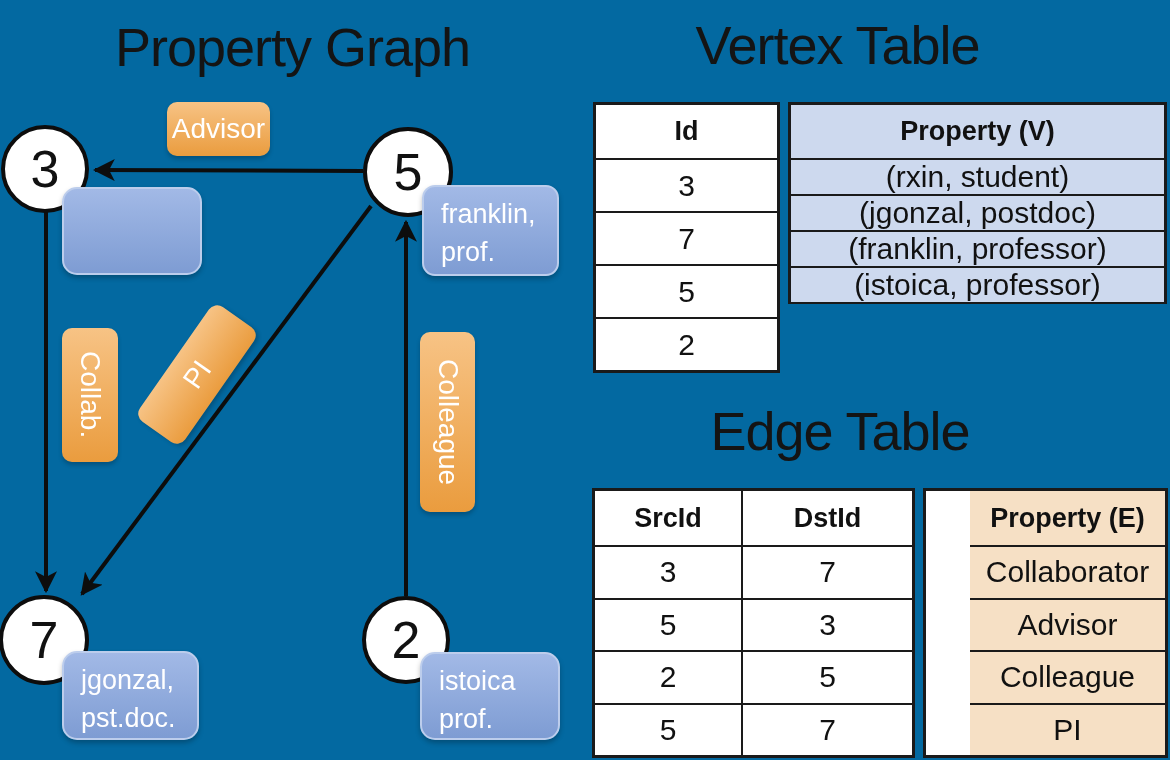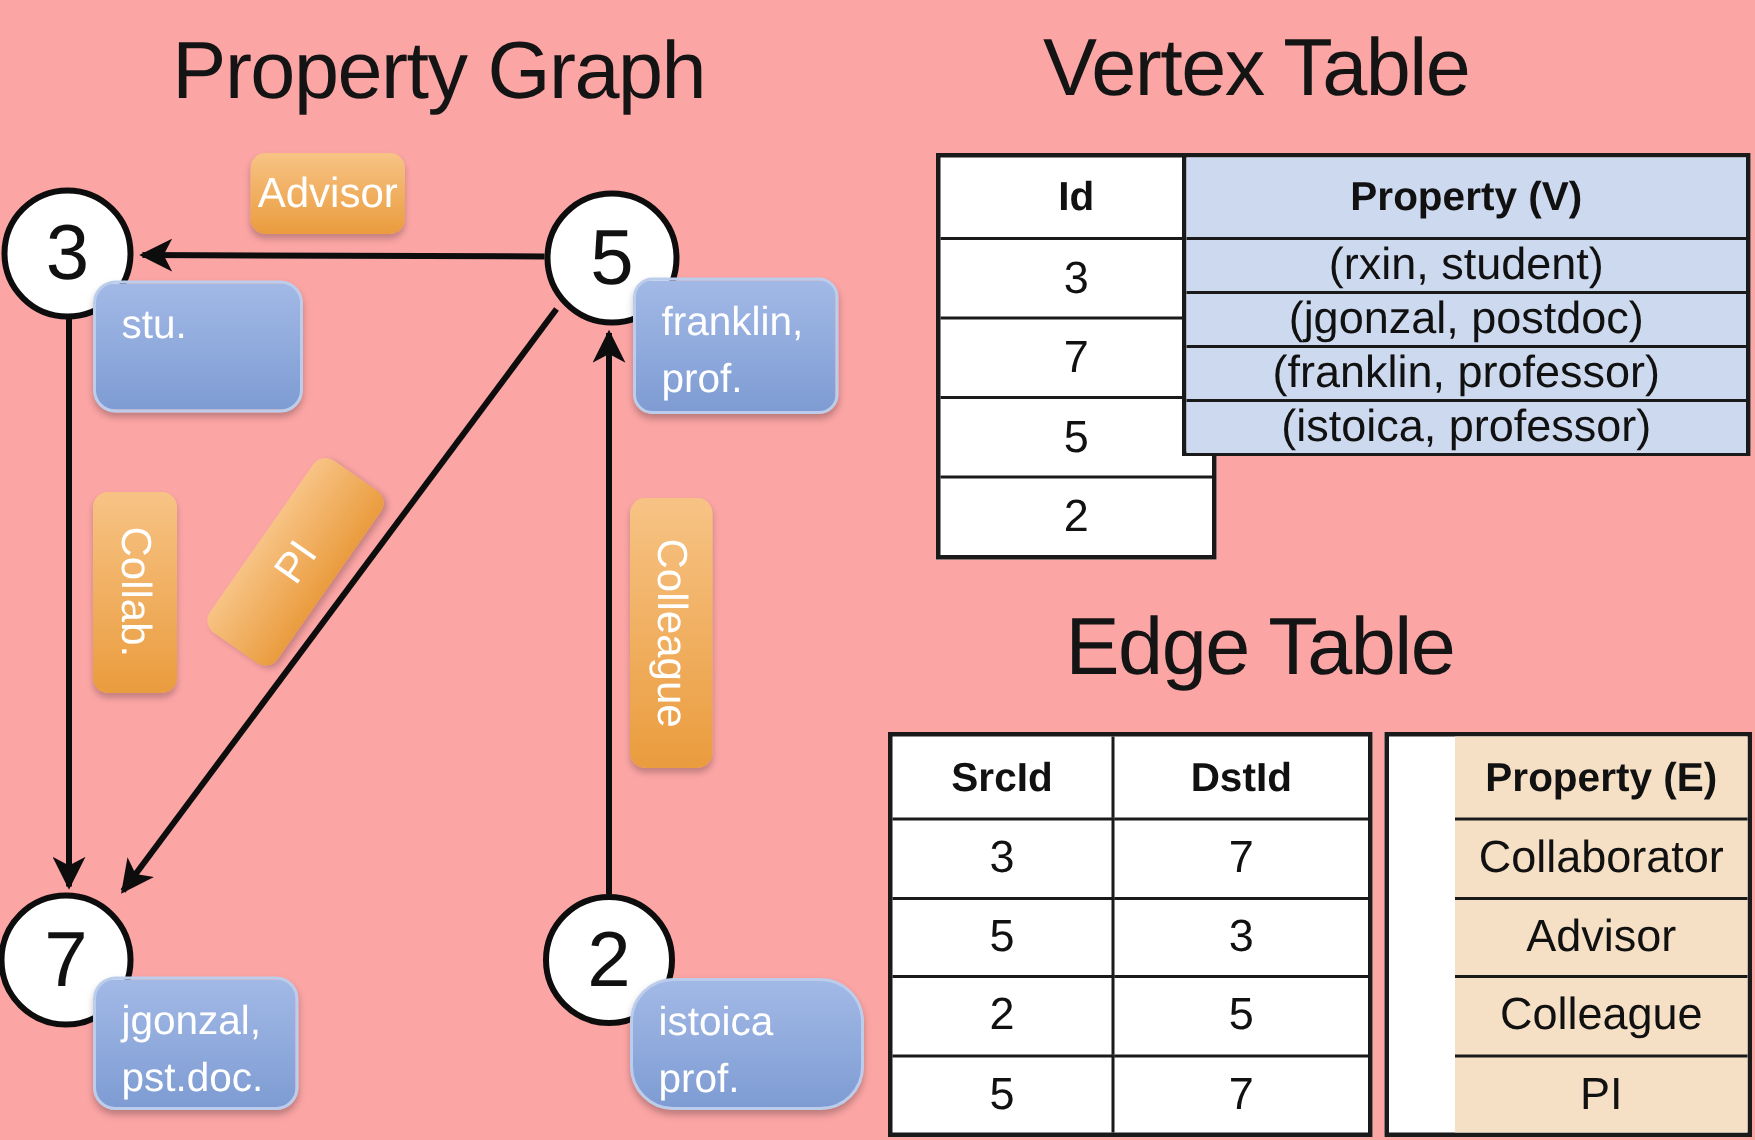"Property Graph" #stage { background: #fca5a5 -> #0369a1 }
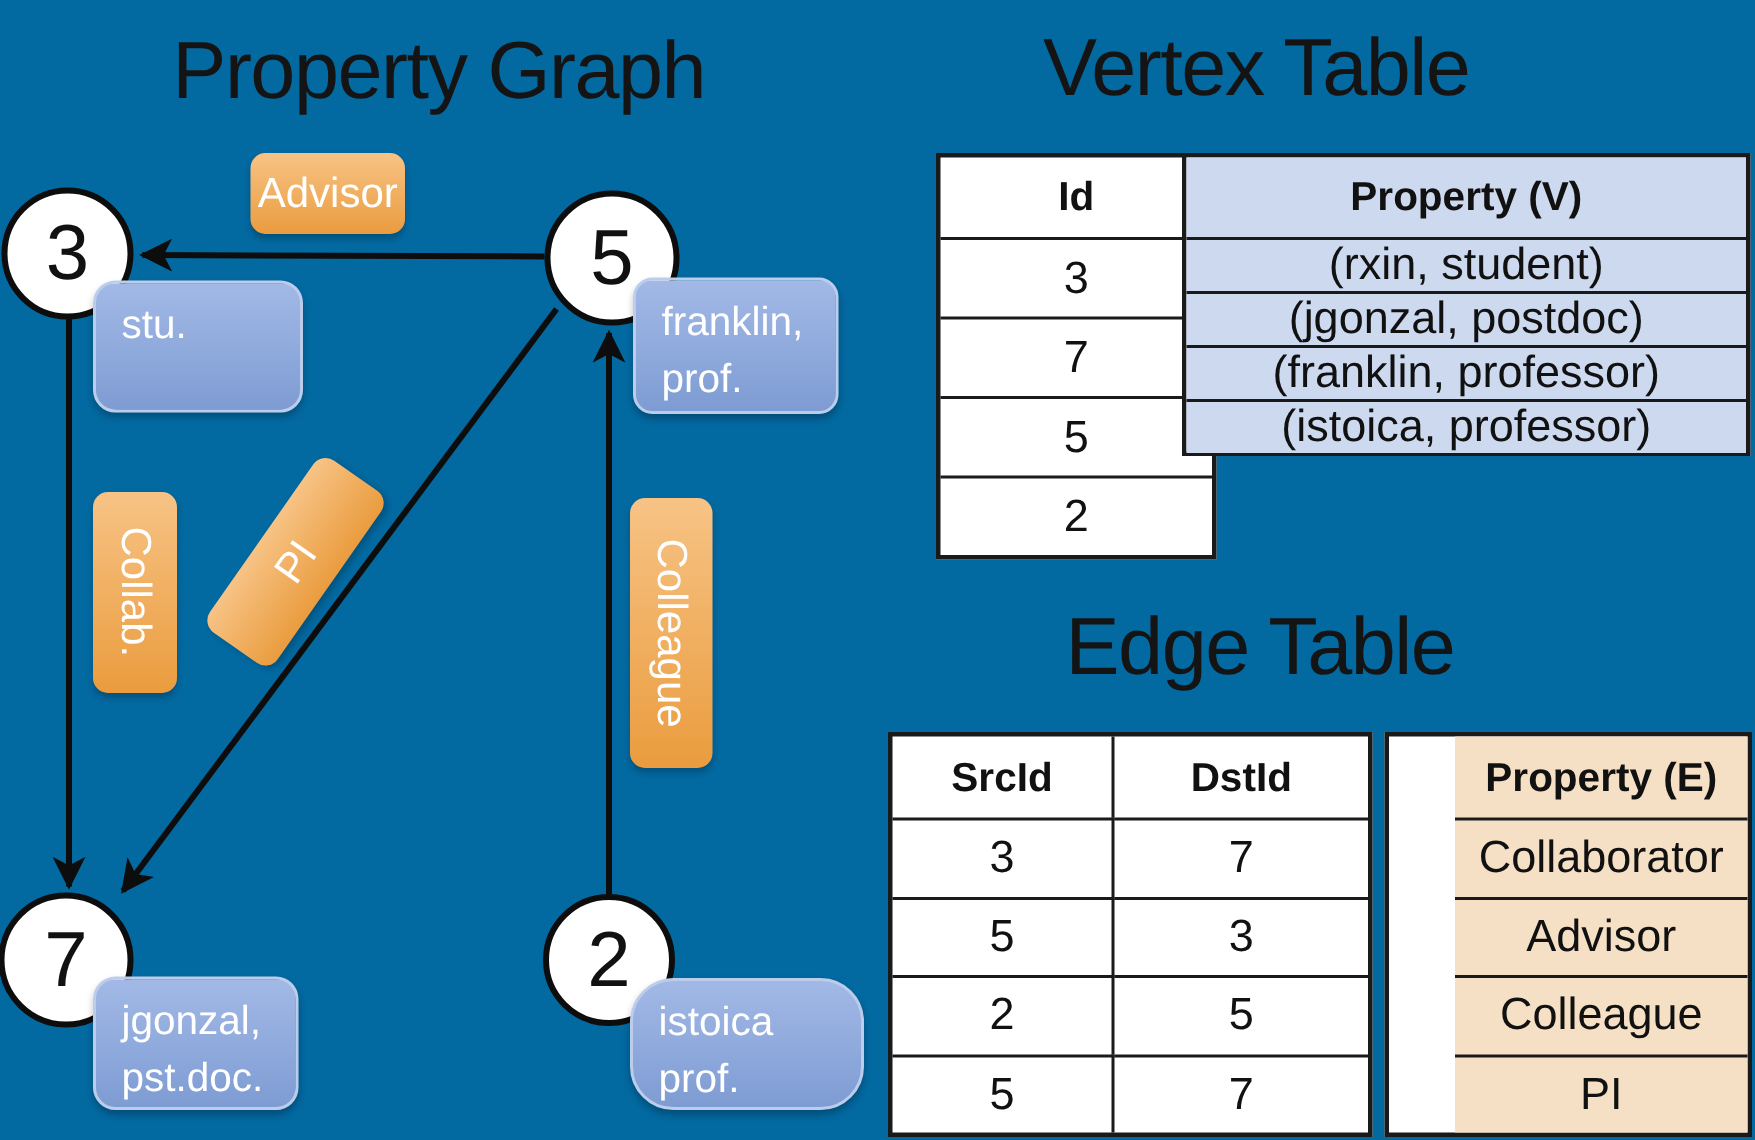"Id" #vt-id { left: 624px -> 593px }
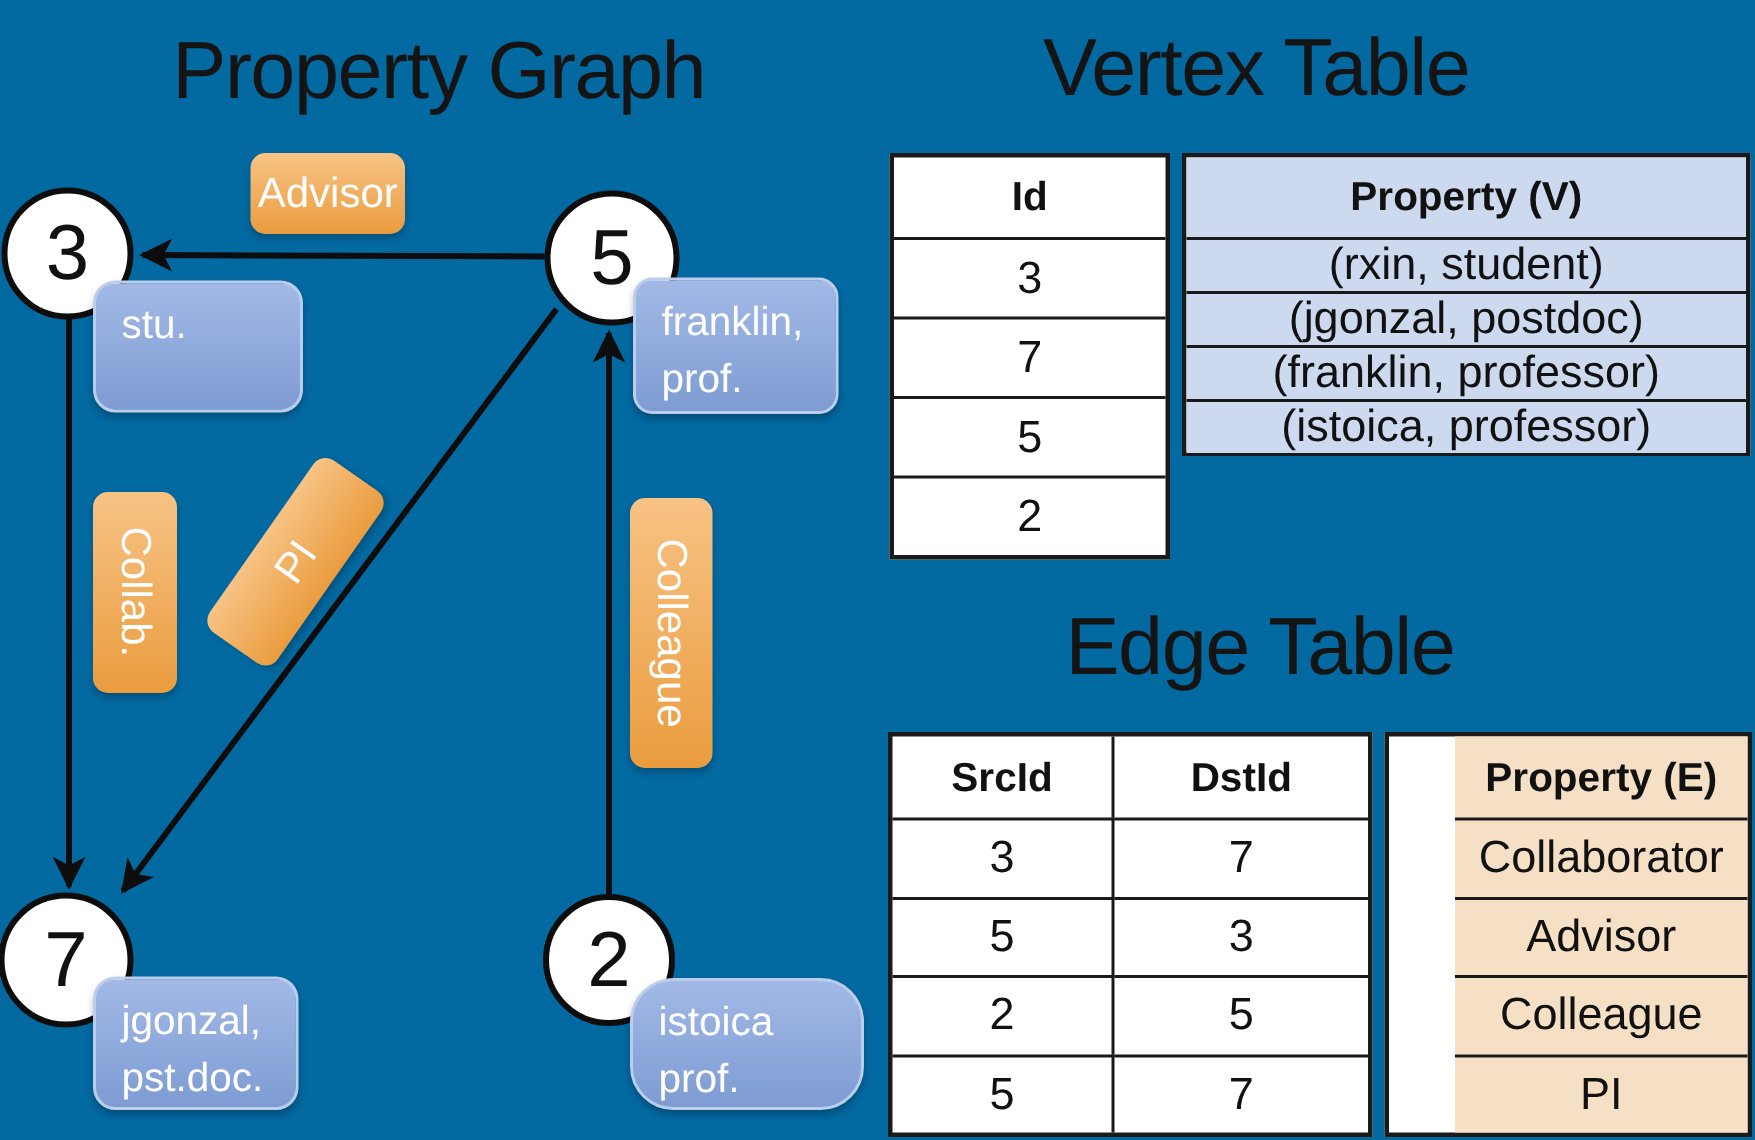"stu." div { html: <div>stu.</div> -> none }
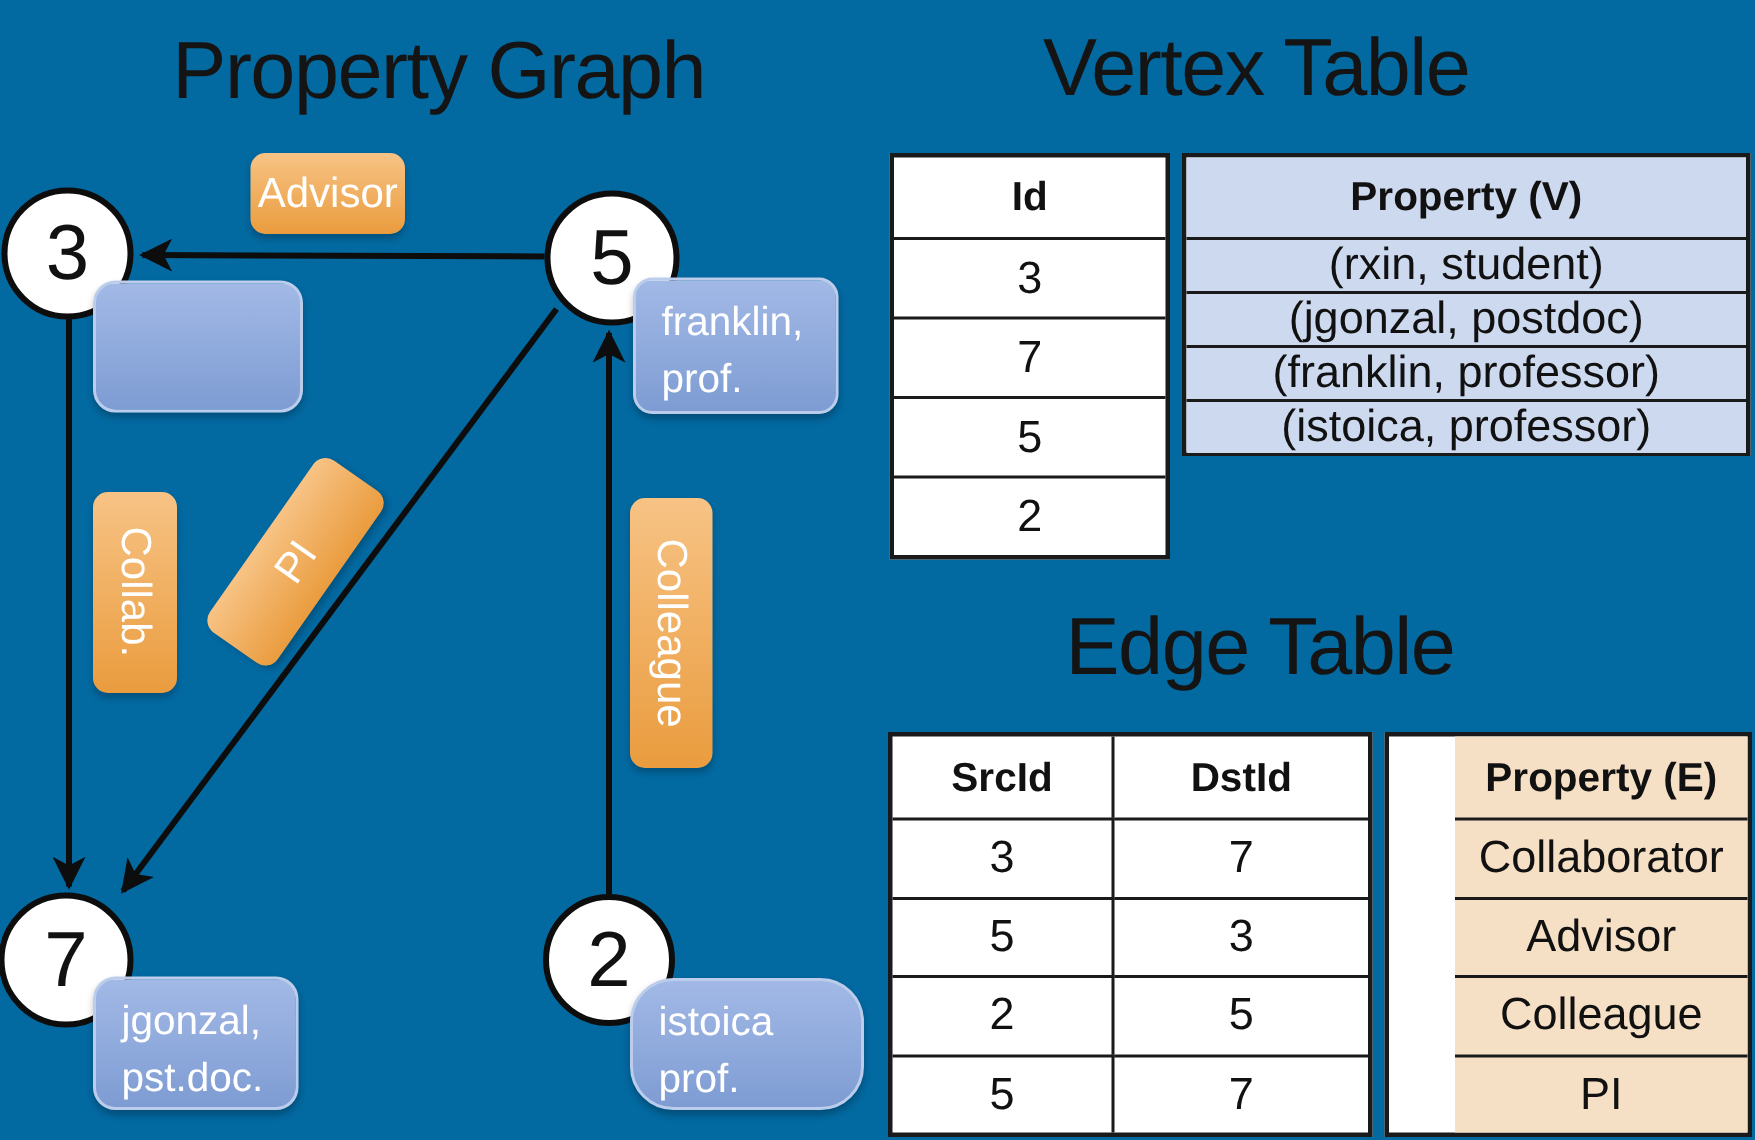"istoica" #prop-istoica { border-radius: 29px -> none; width: 156px -> 140px }
